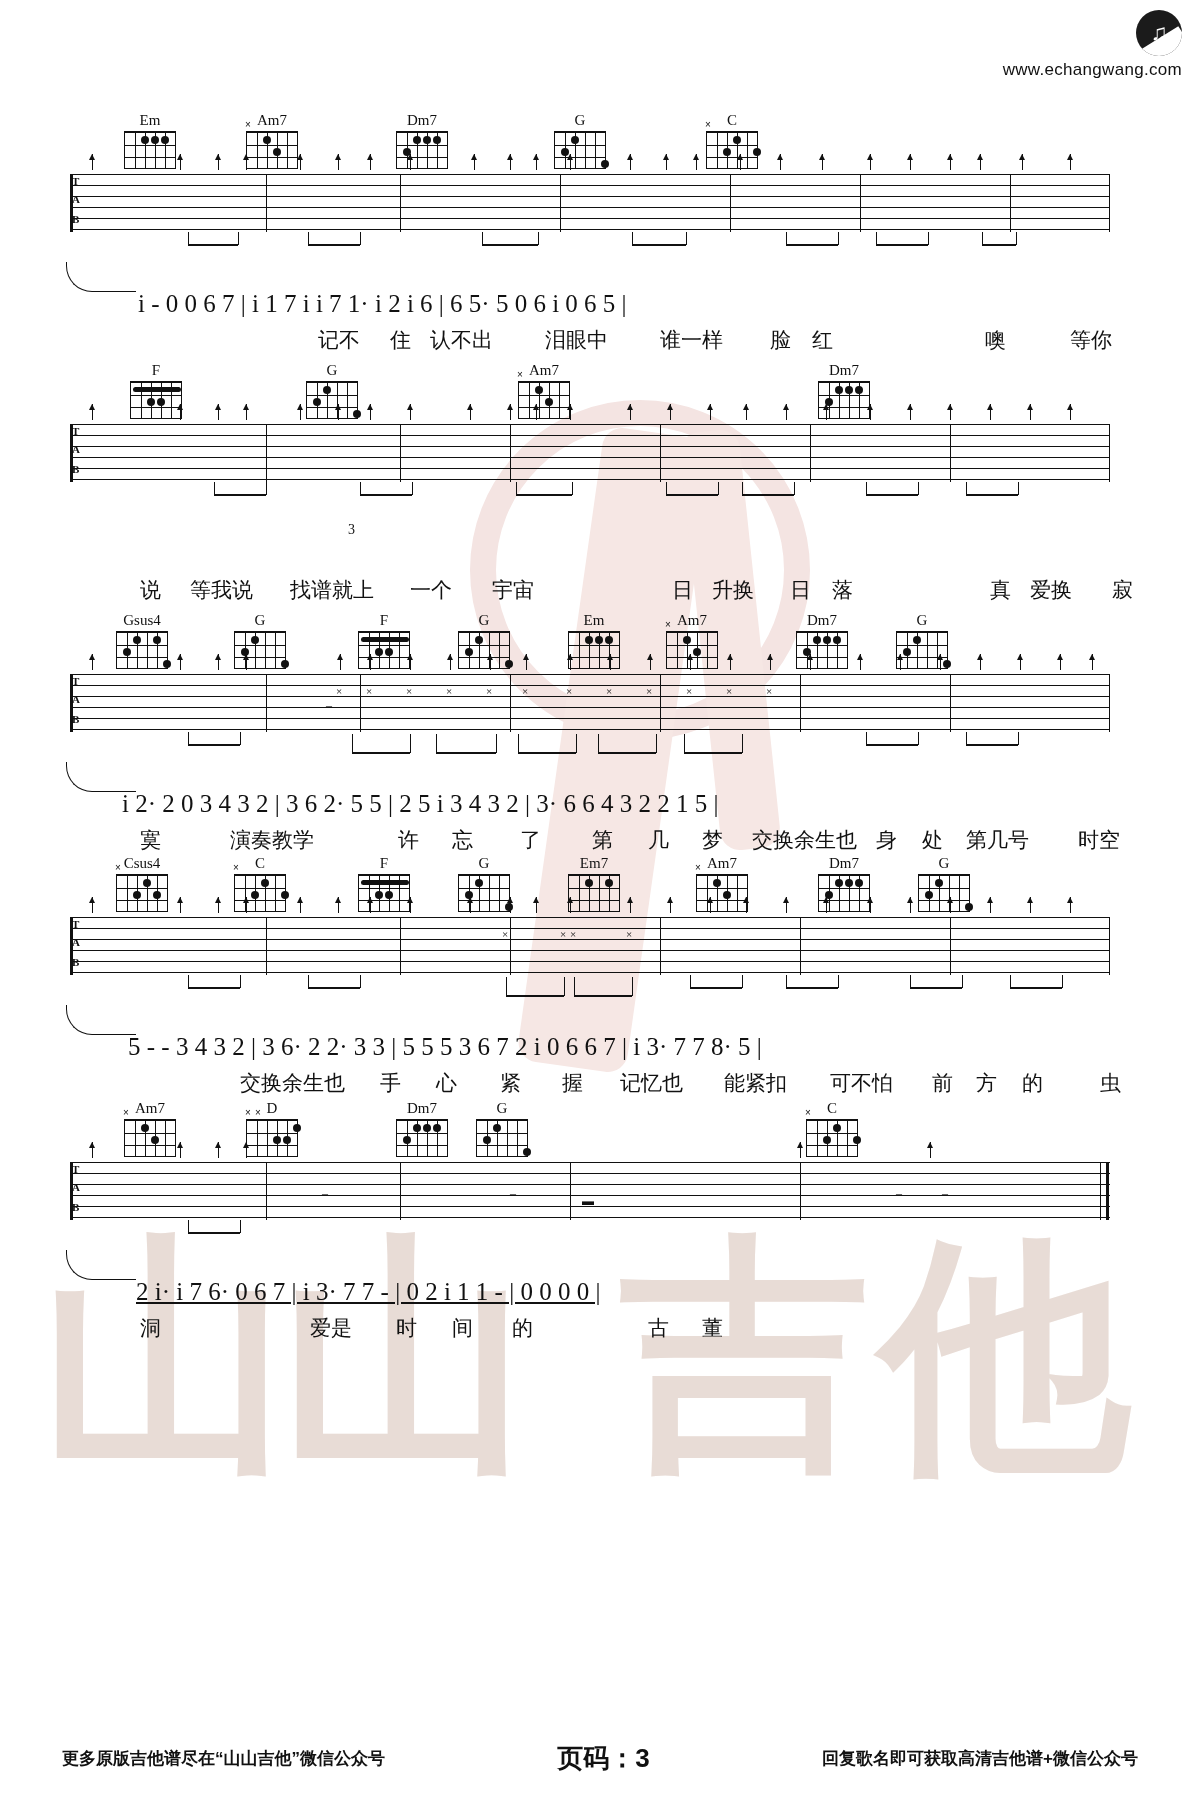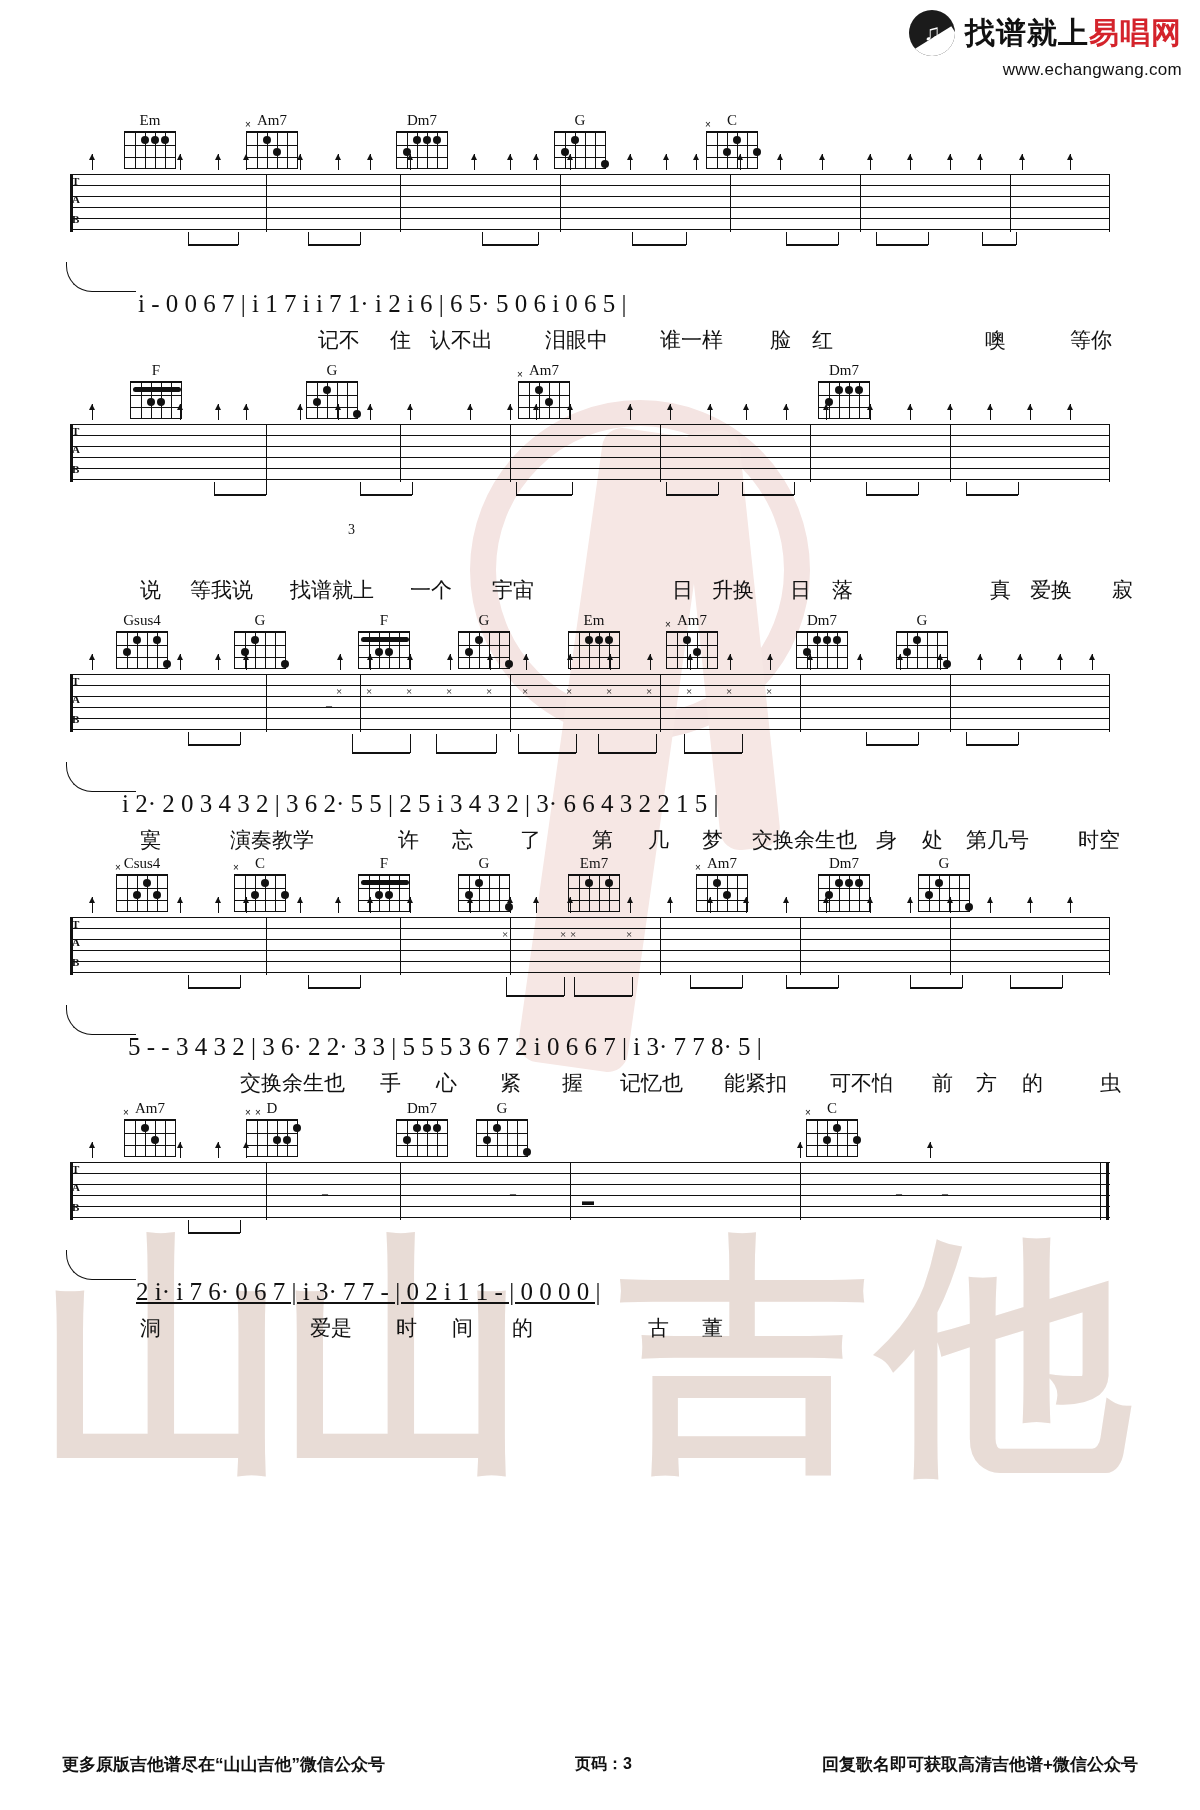"找谱就上易唱网" div.logo-title { html: <div> <span>找谱就上</span><span>易唱网</span> </div> -> none }
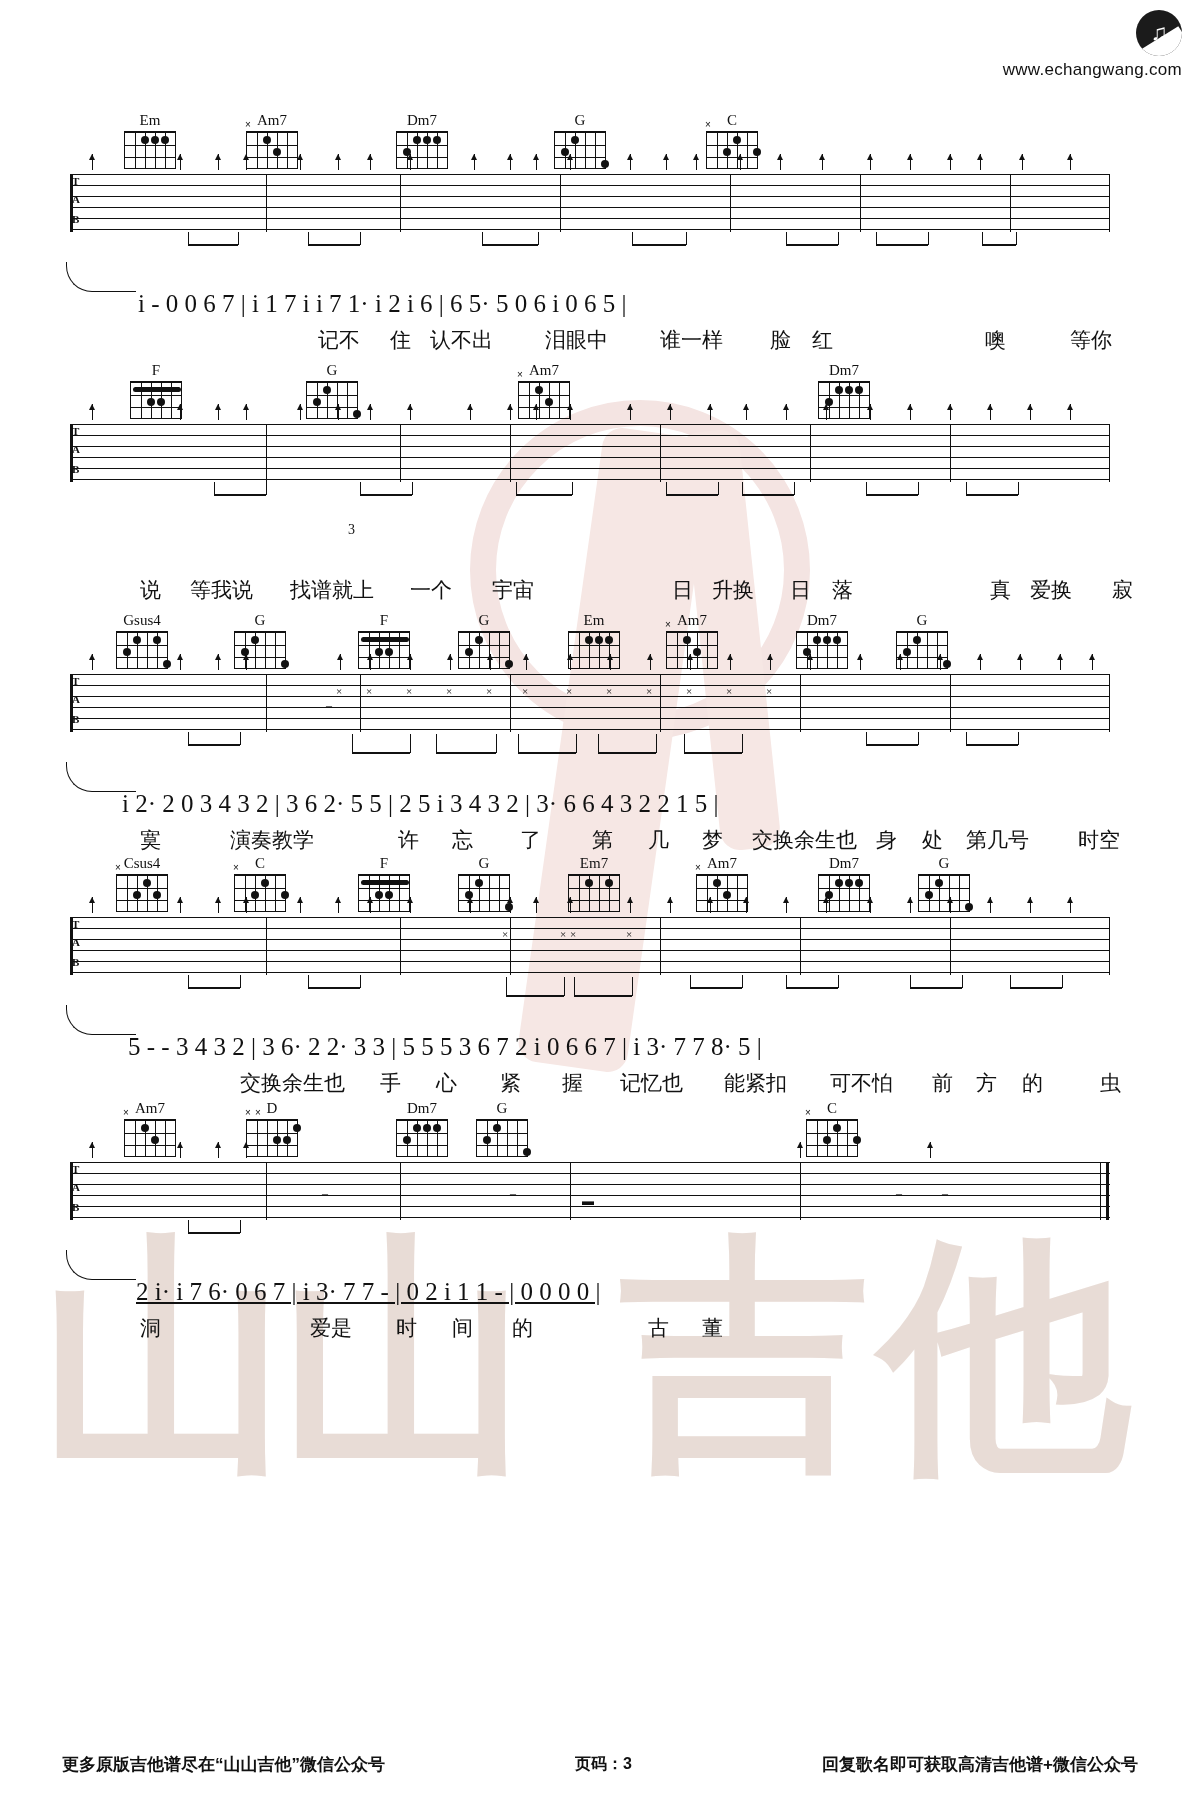"页码：3" .footer .f-mid { font-size: 16px -> 26px }
